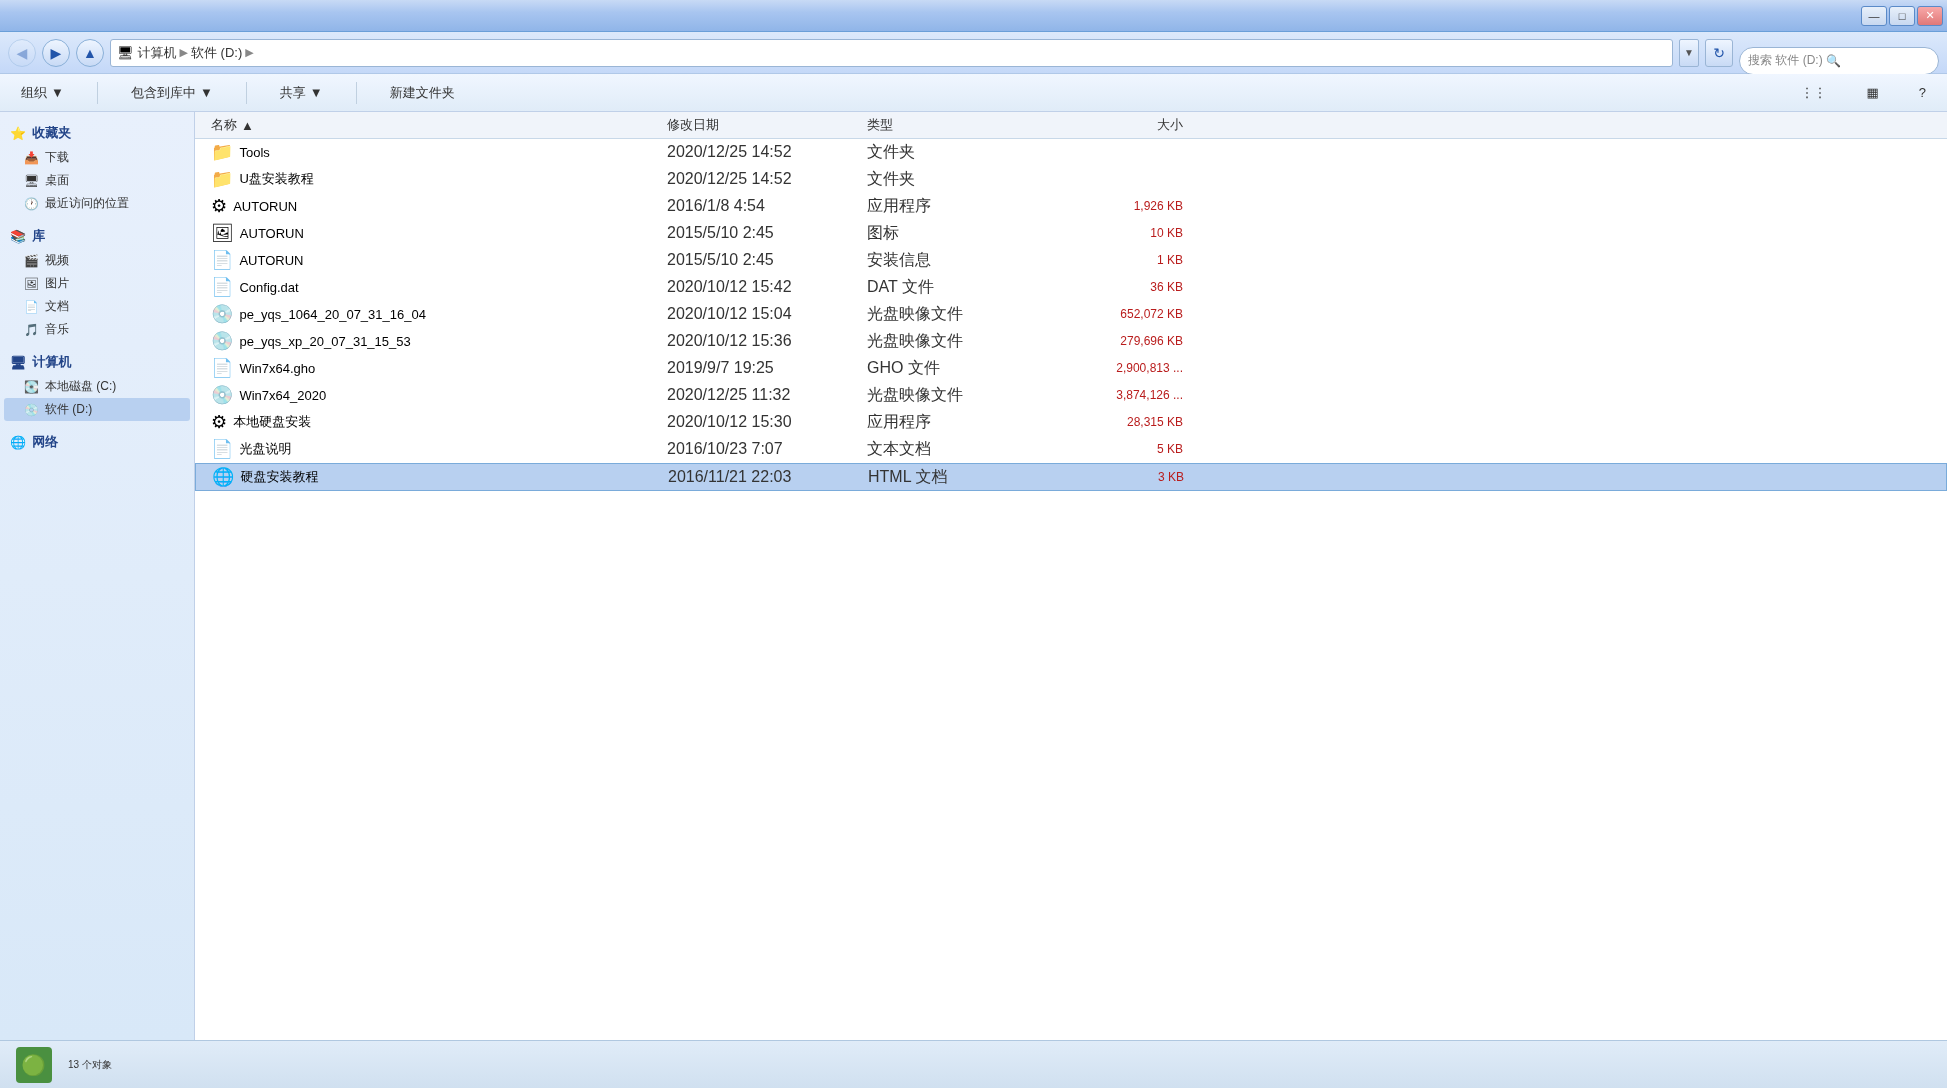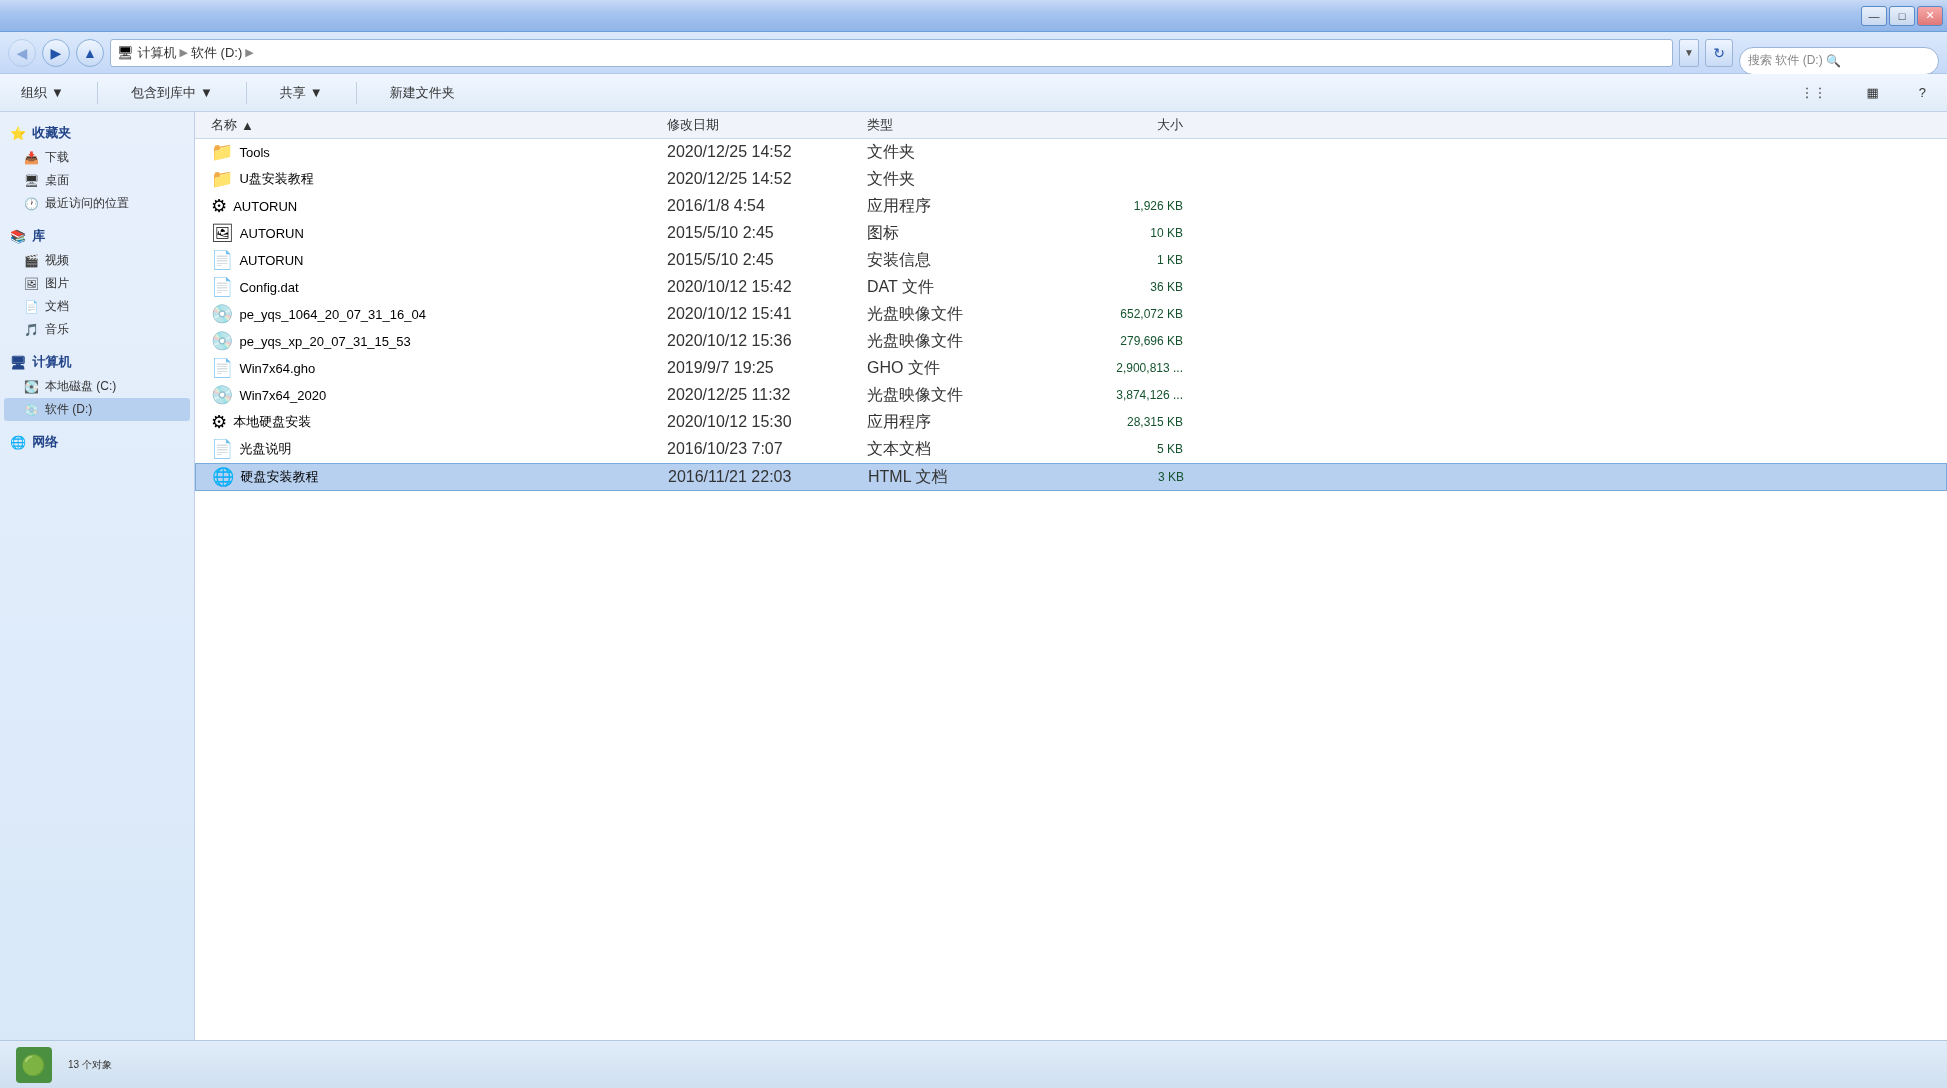"1,926 KB" .file-row .col-size { color: #14532d -> #b91c1c }
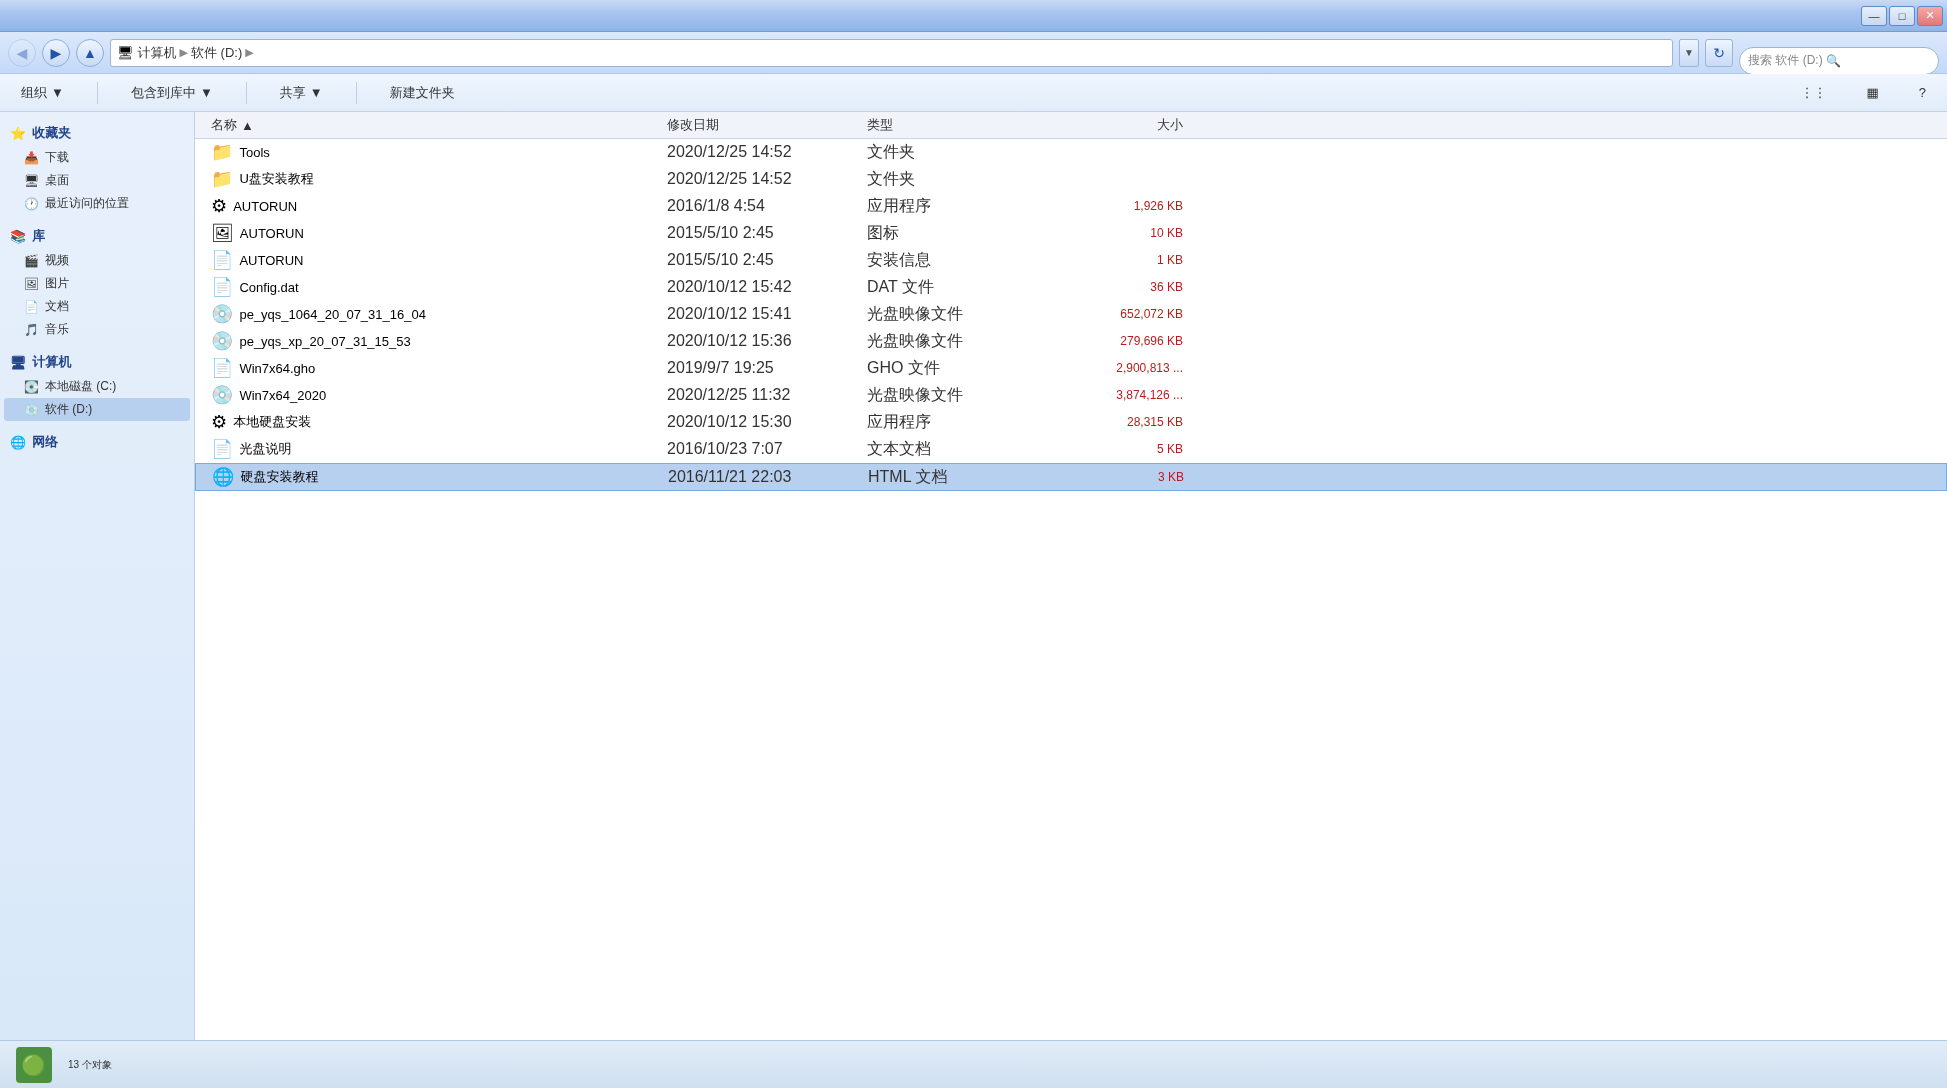"2020/10/12 15:41" div.col-date { text: 15:41 -> 15:04 }
